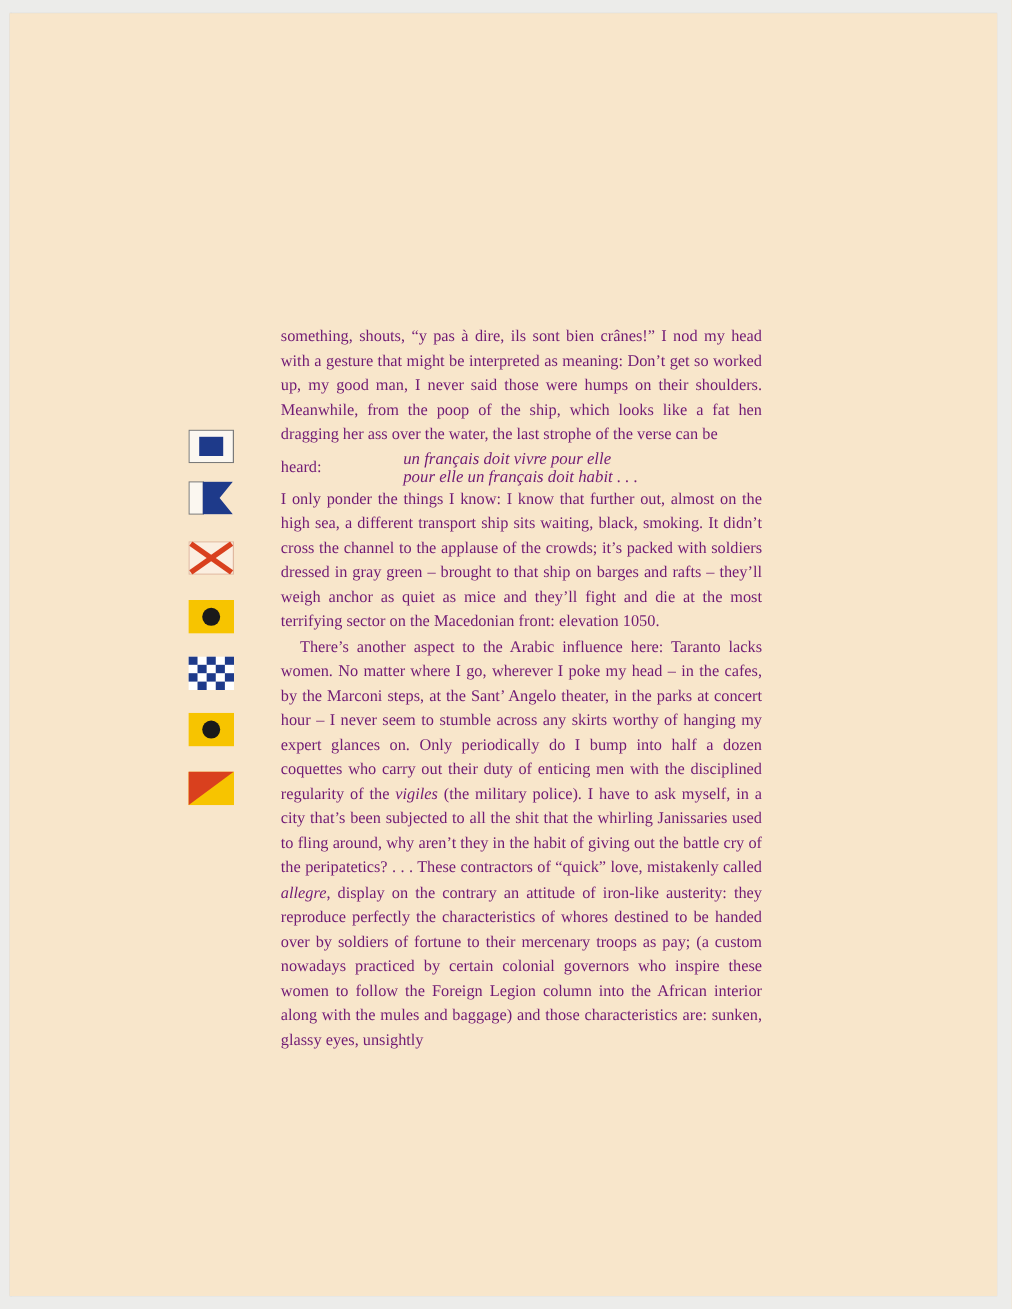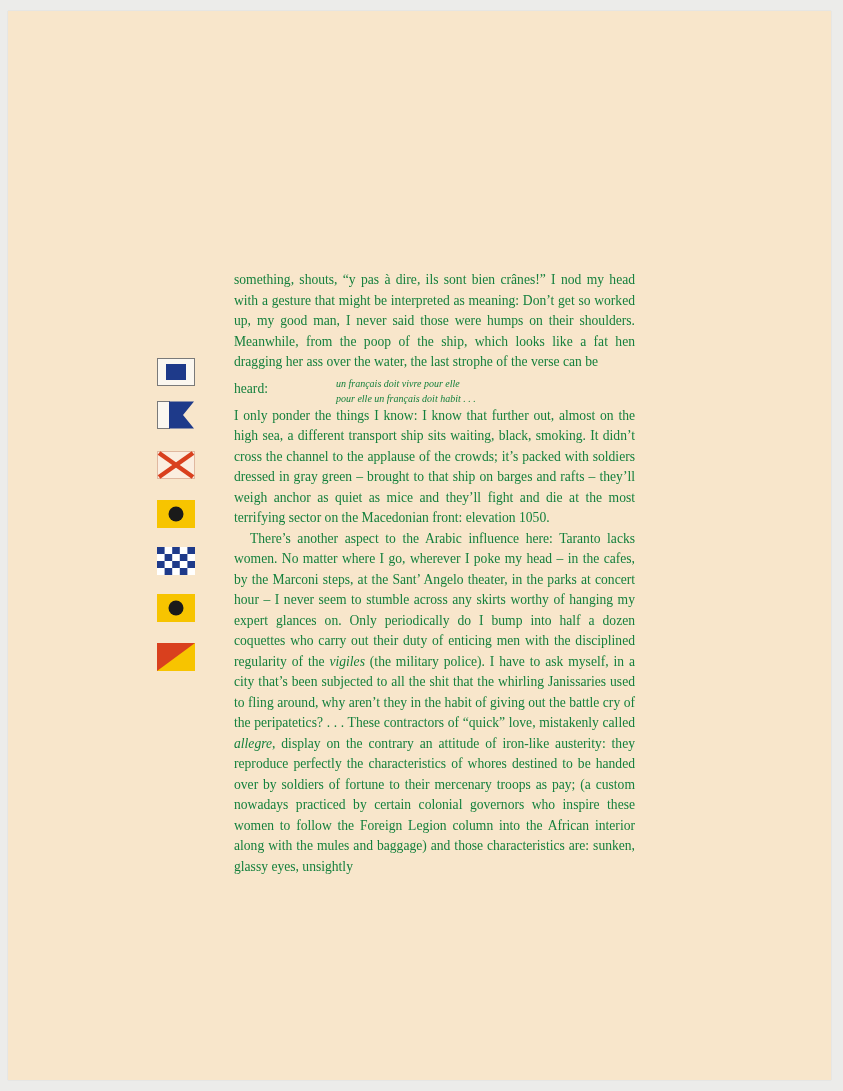"something, shouts, “y pas à" .text-block { color: #15803d -> #701a75 }
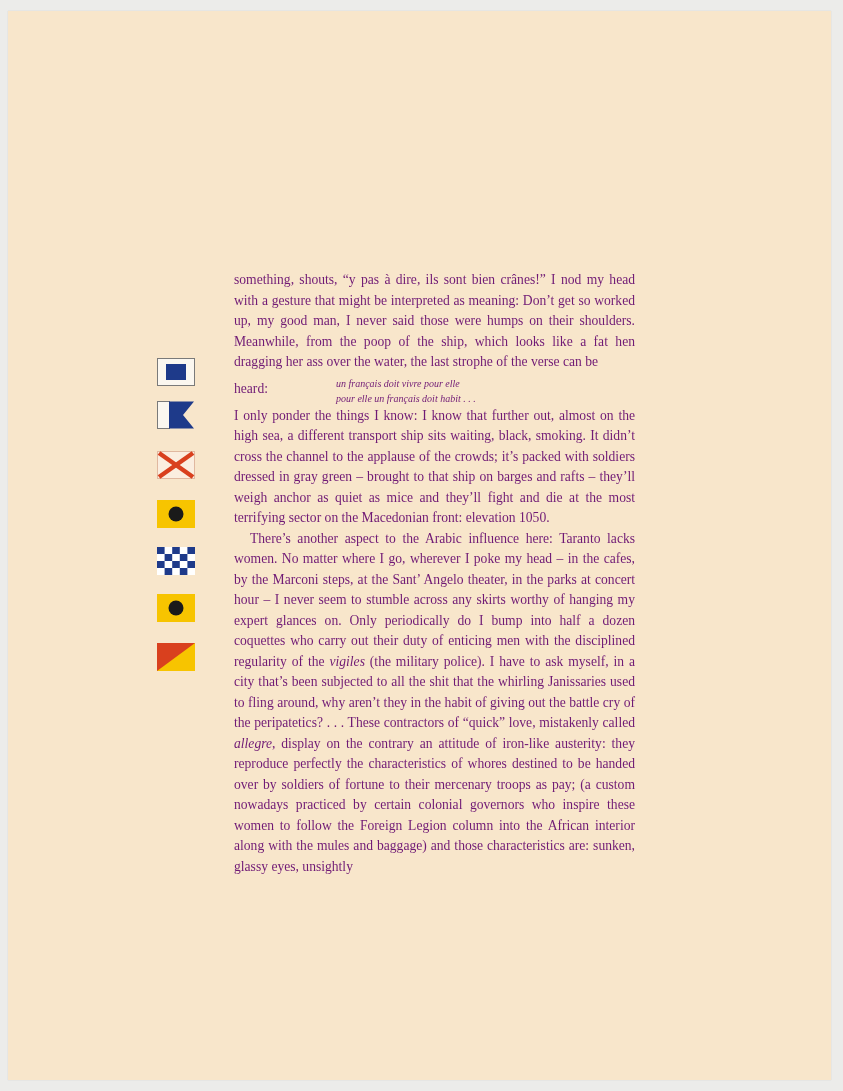"un français doit vivre pour" .verse-lines { font-size: 10px -> 14px }
